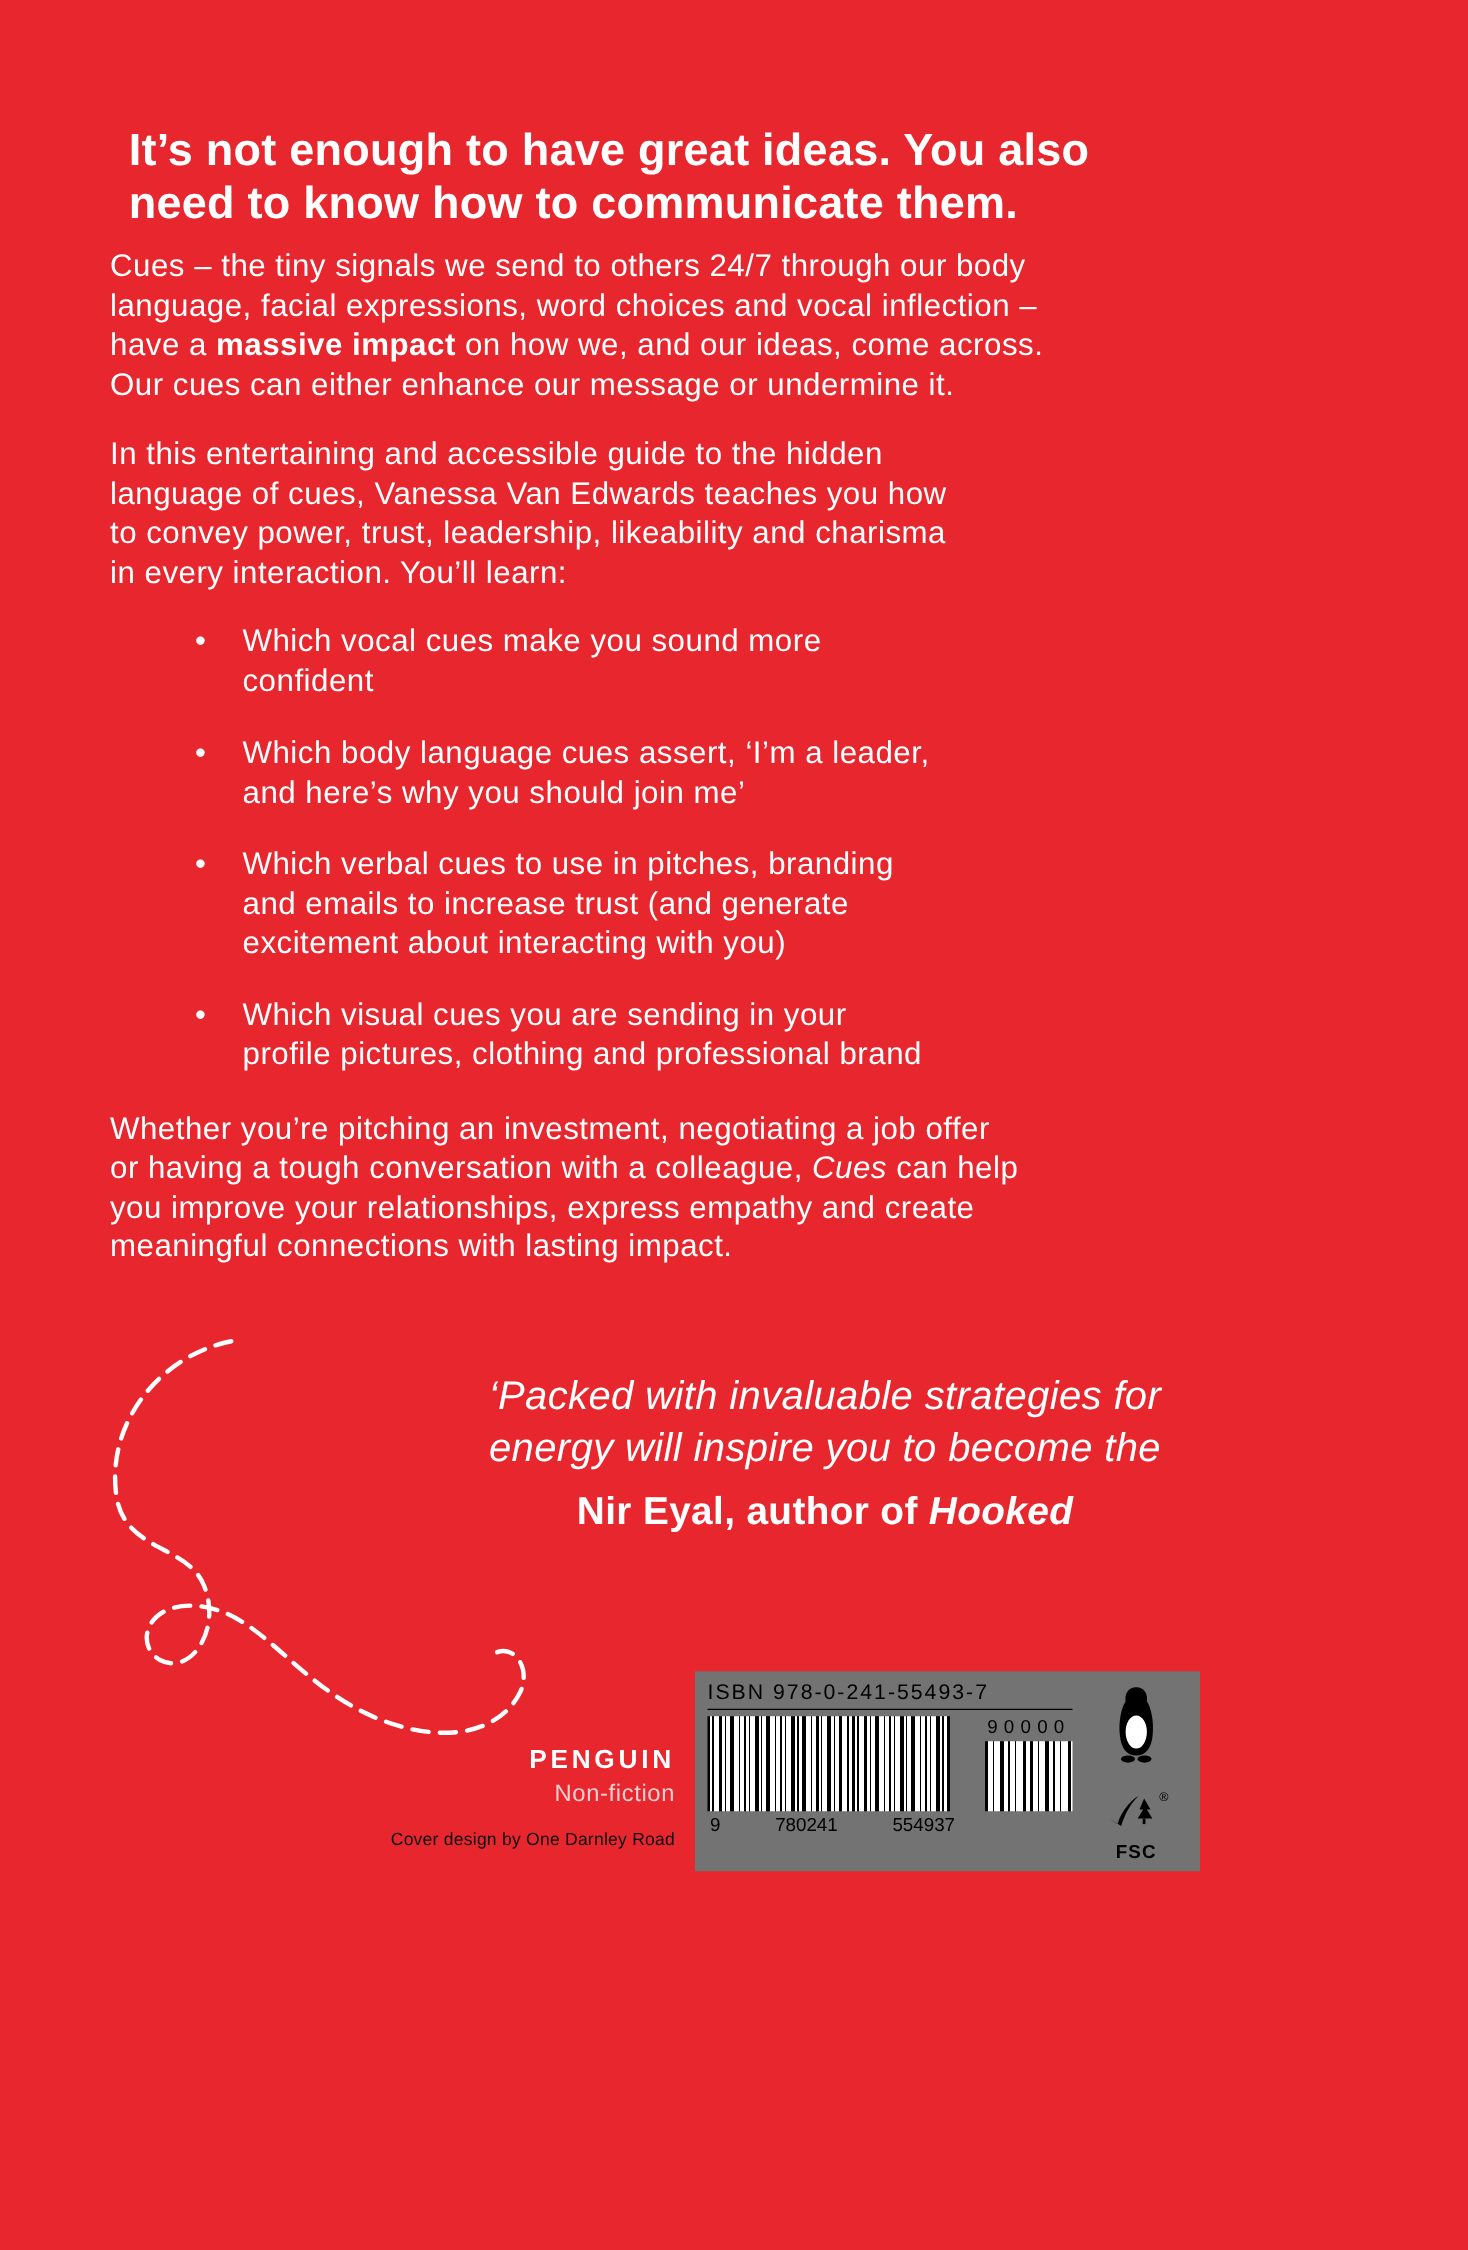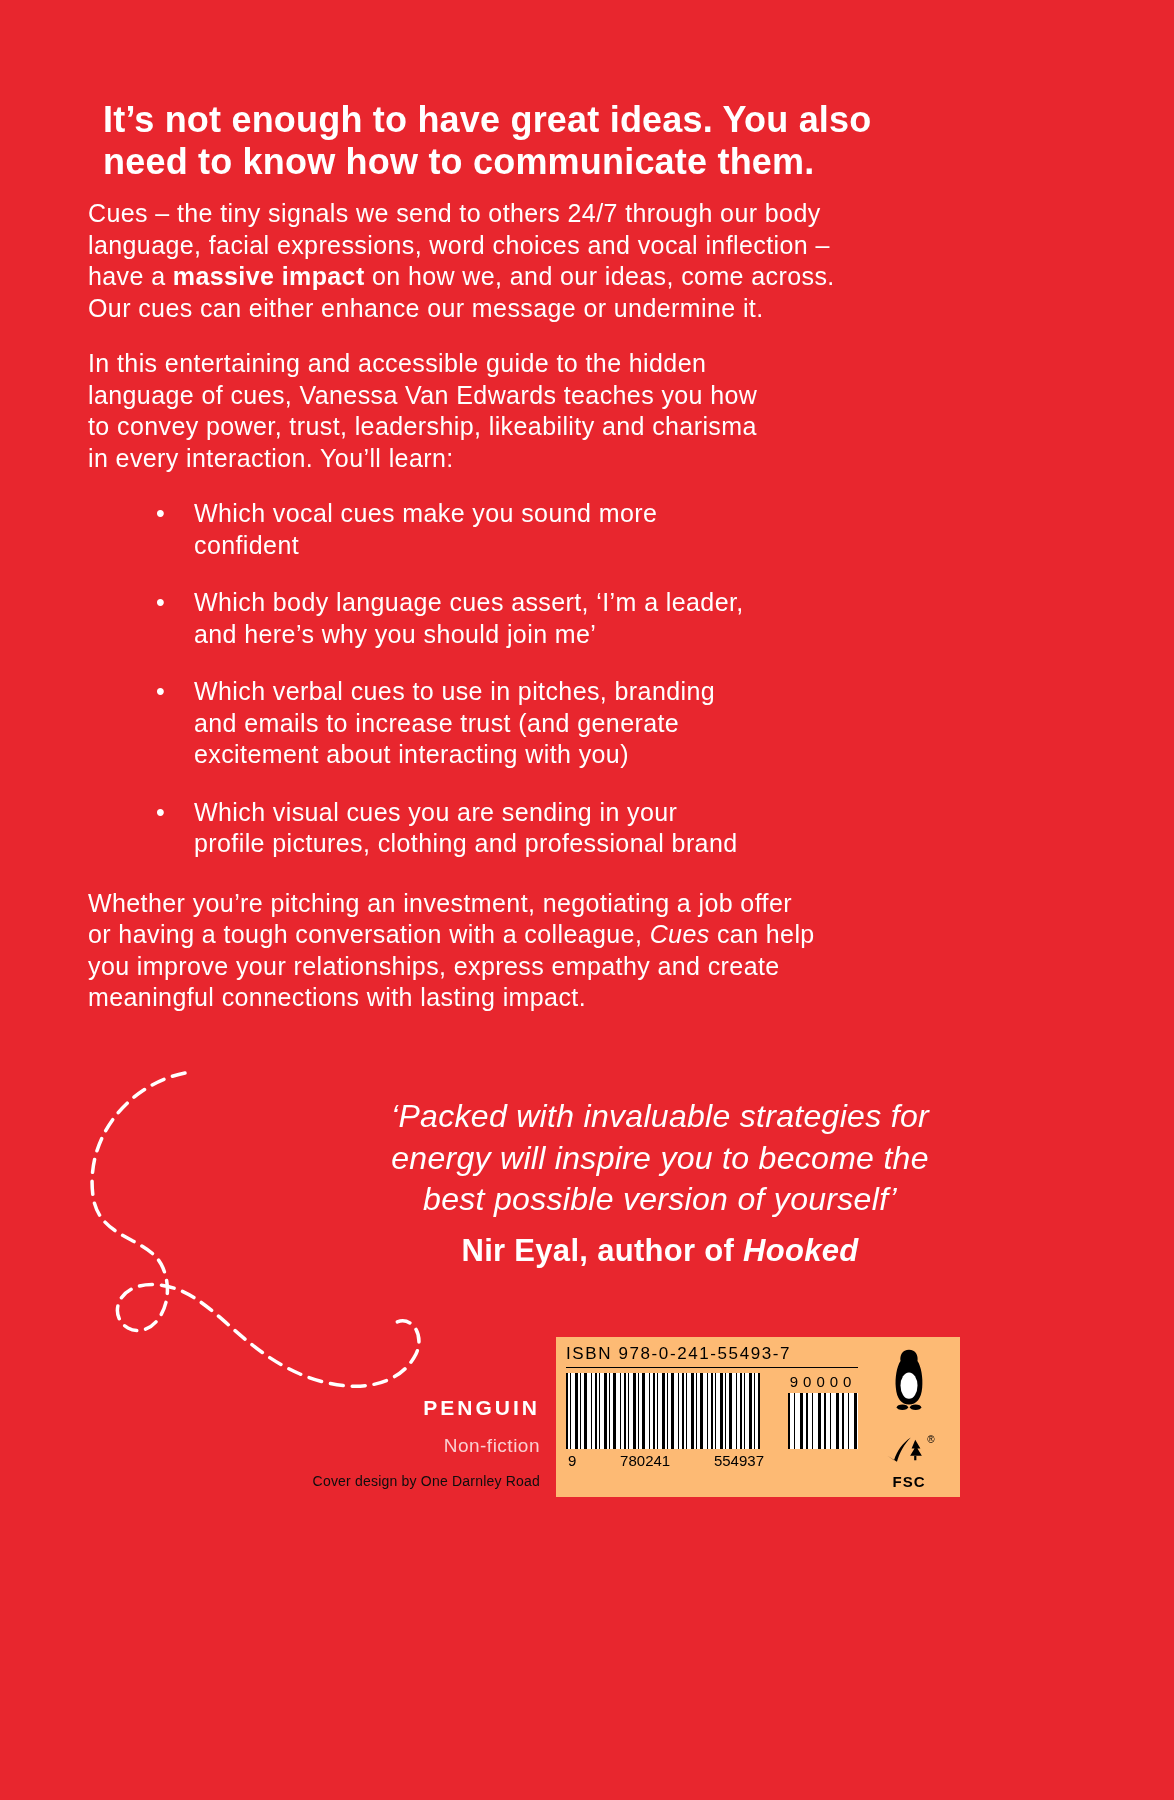"best possible version of yourself’" div.quote-line { html: <div>best possible version of yourself’</div> -> none }
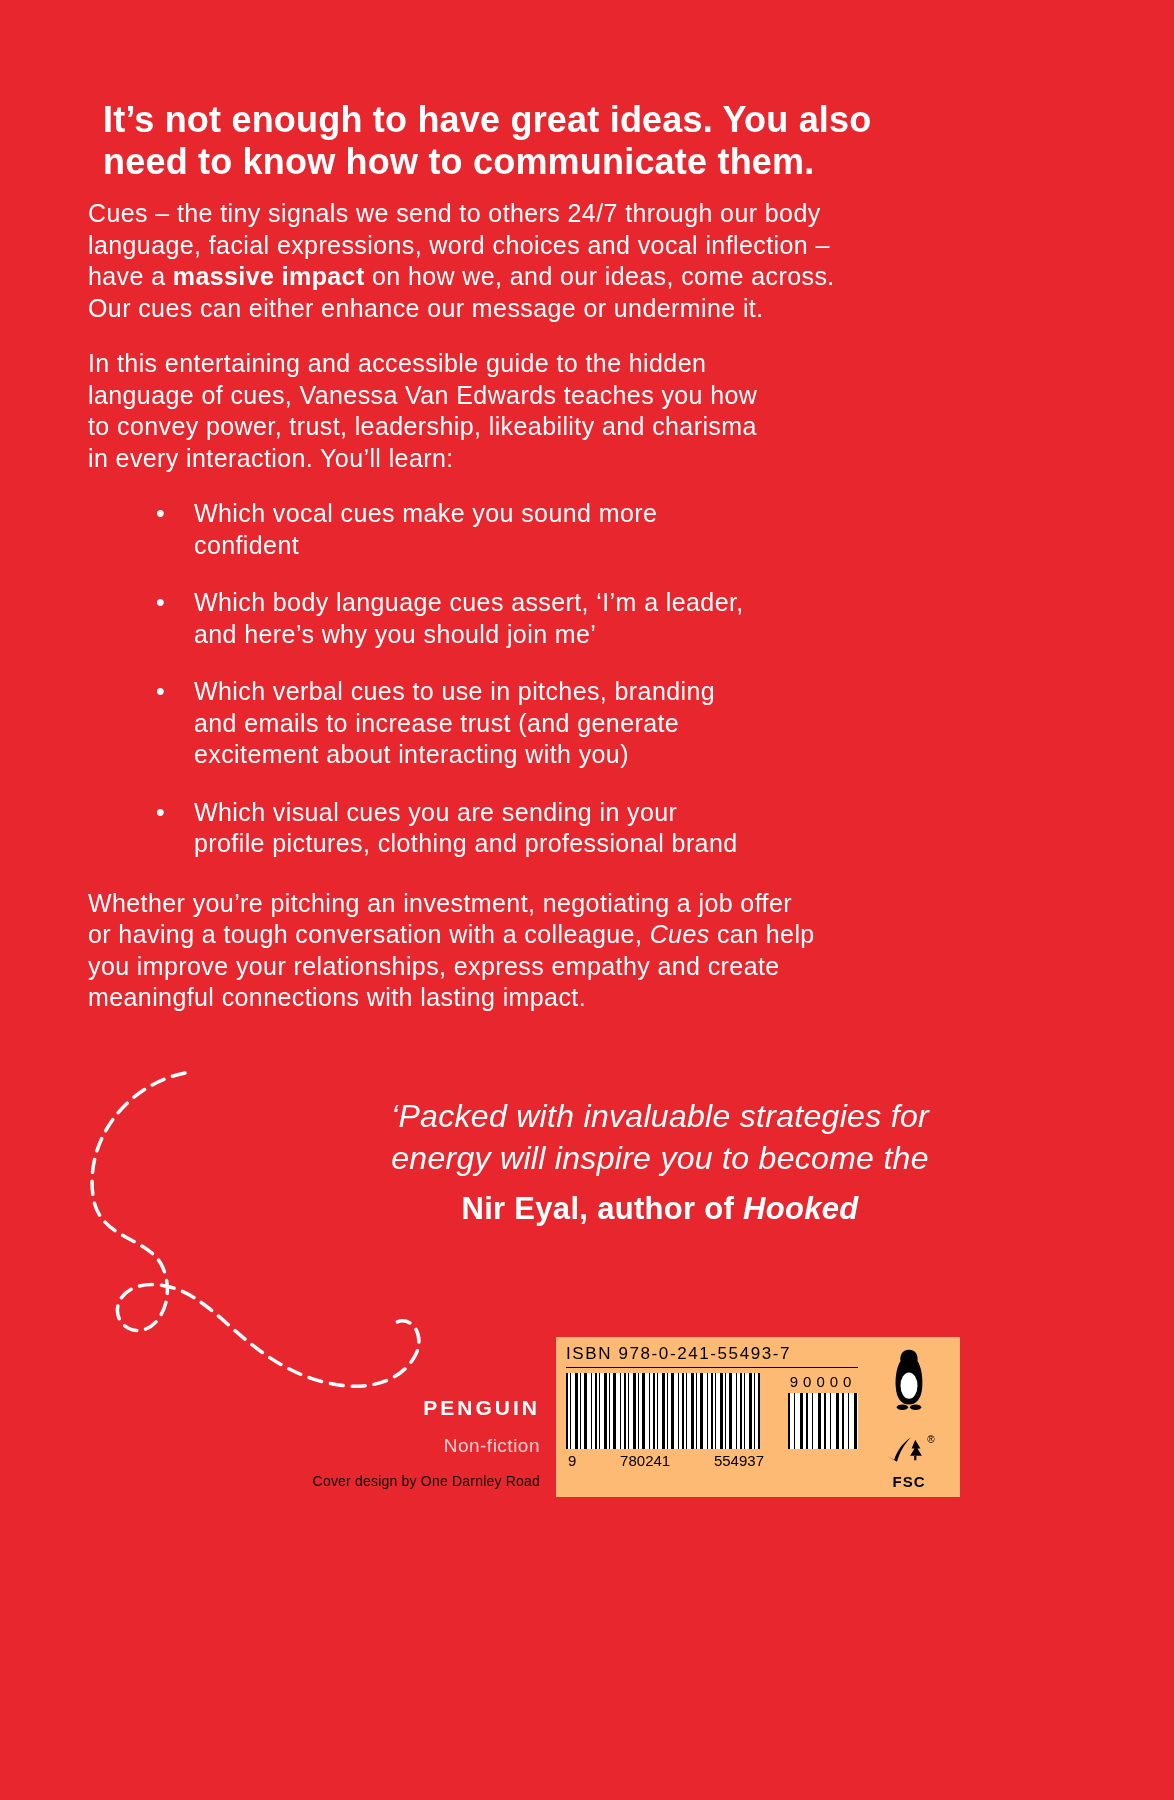"ISBN 978-0-241-55493-7" .isbn-box { background: #fdba74 -> #737373 }
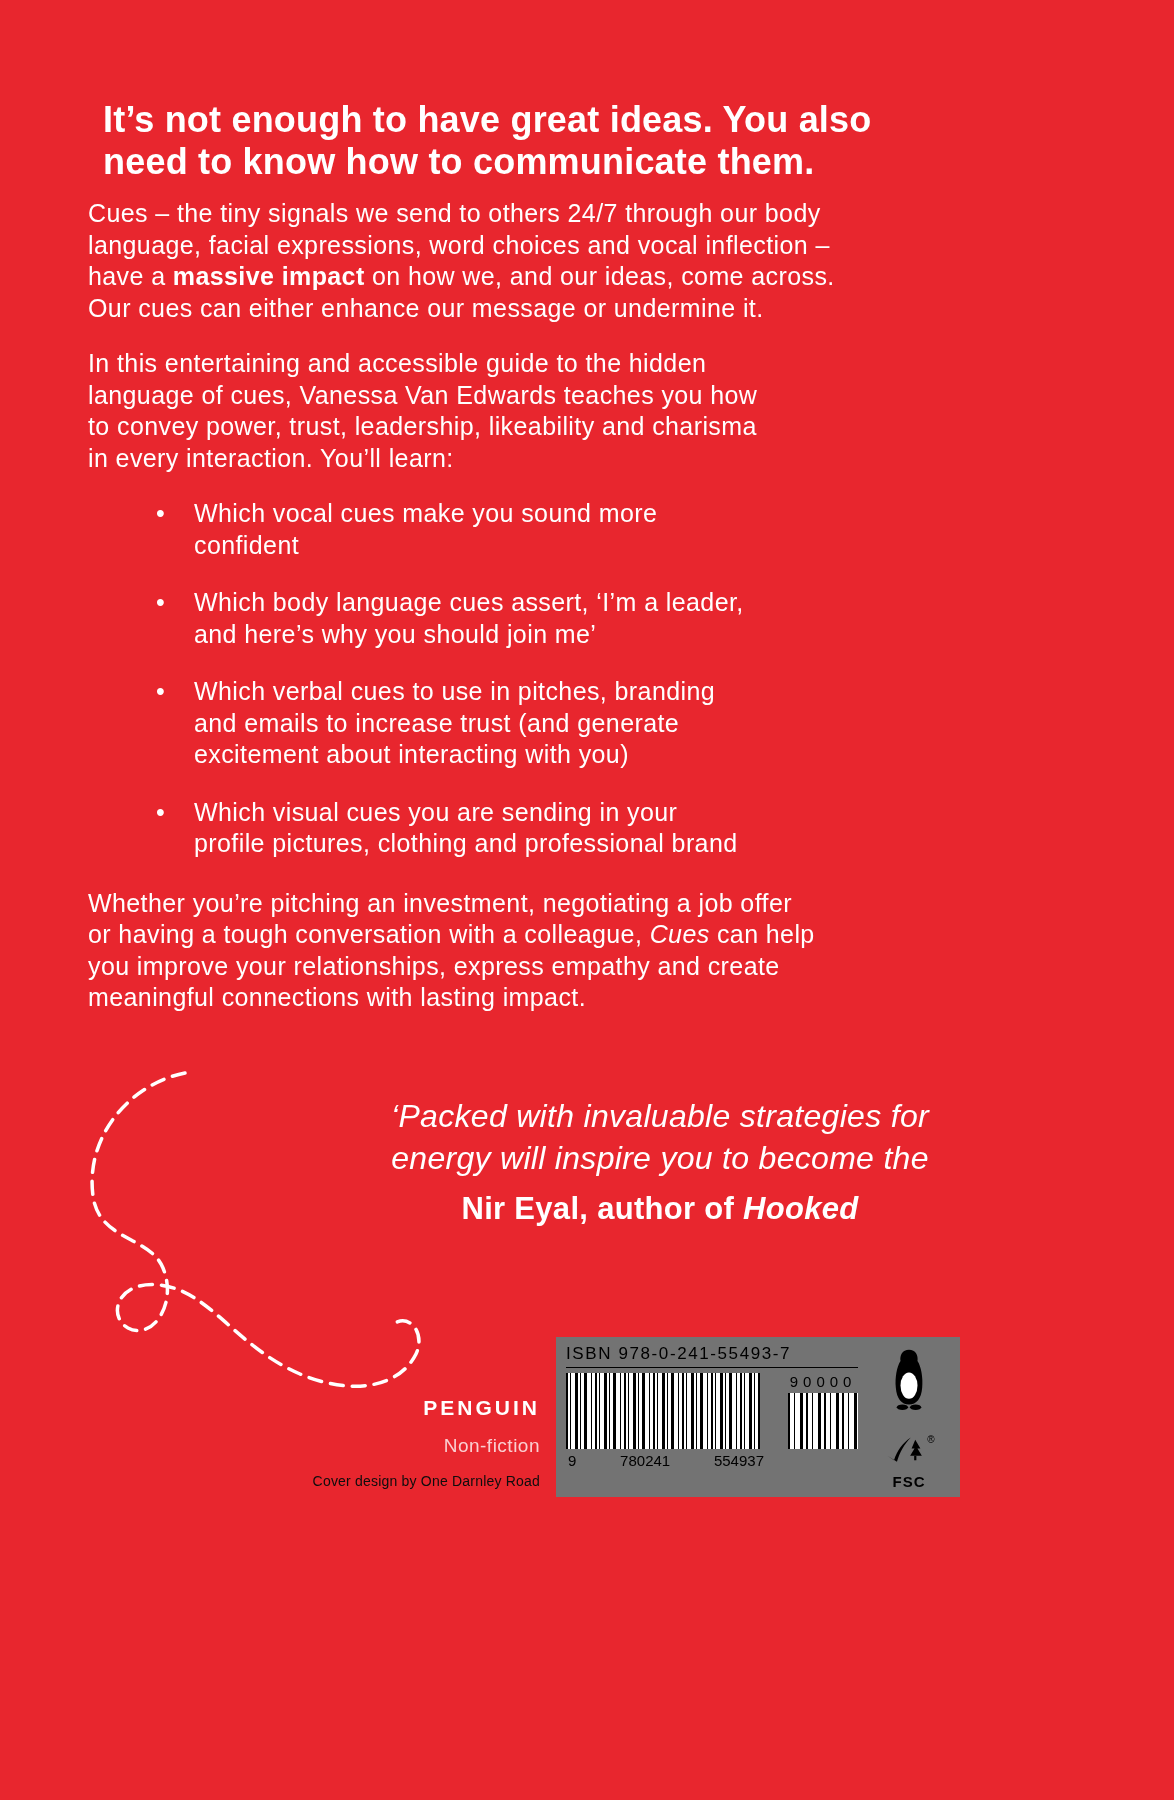"Non-fiction" .publisher-cat { margin-top: 15px -> 5px }
